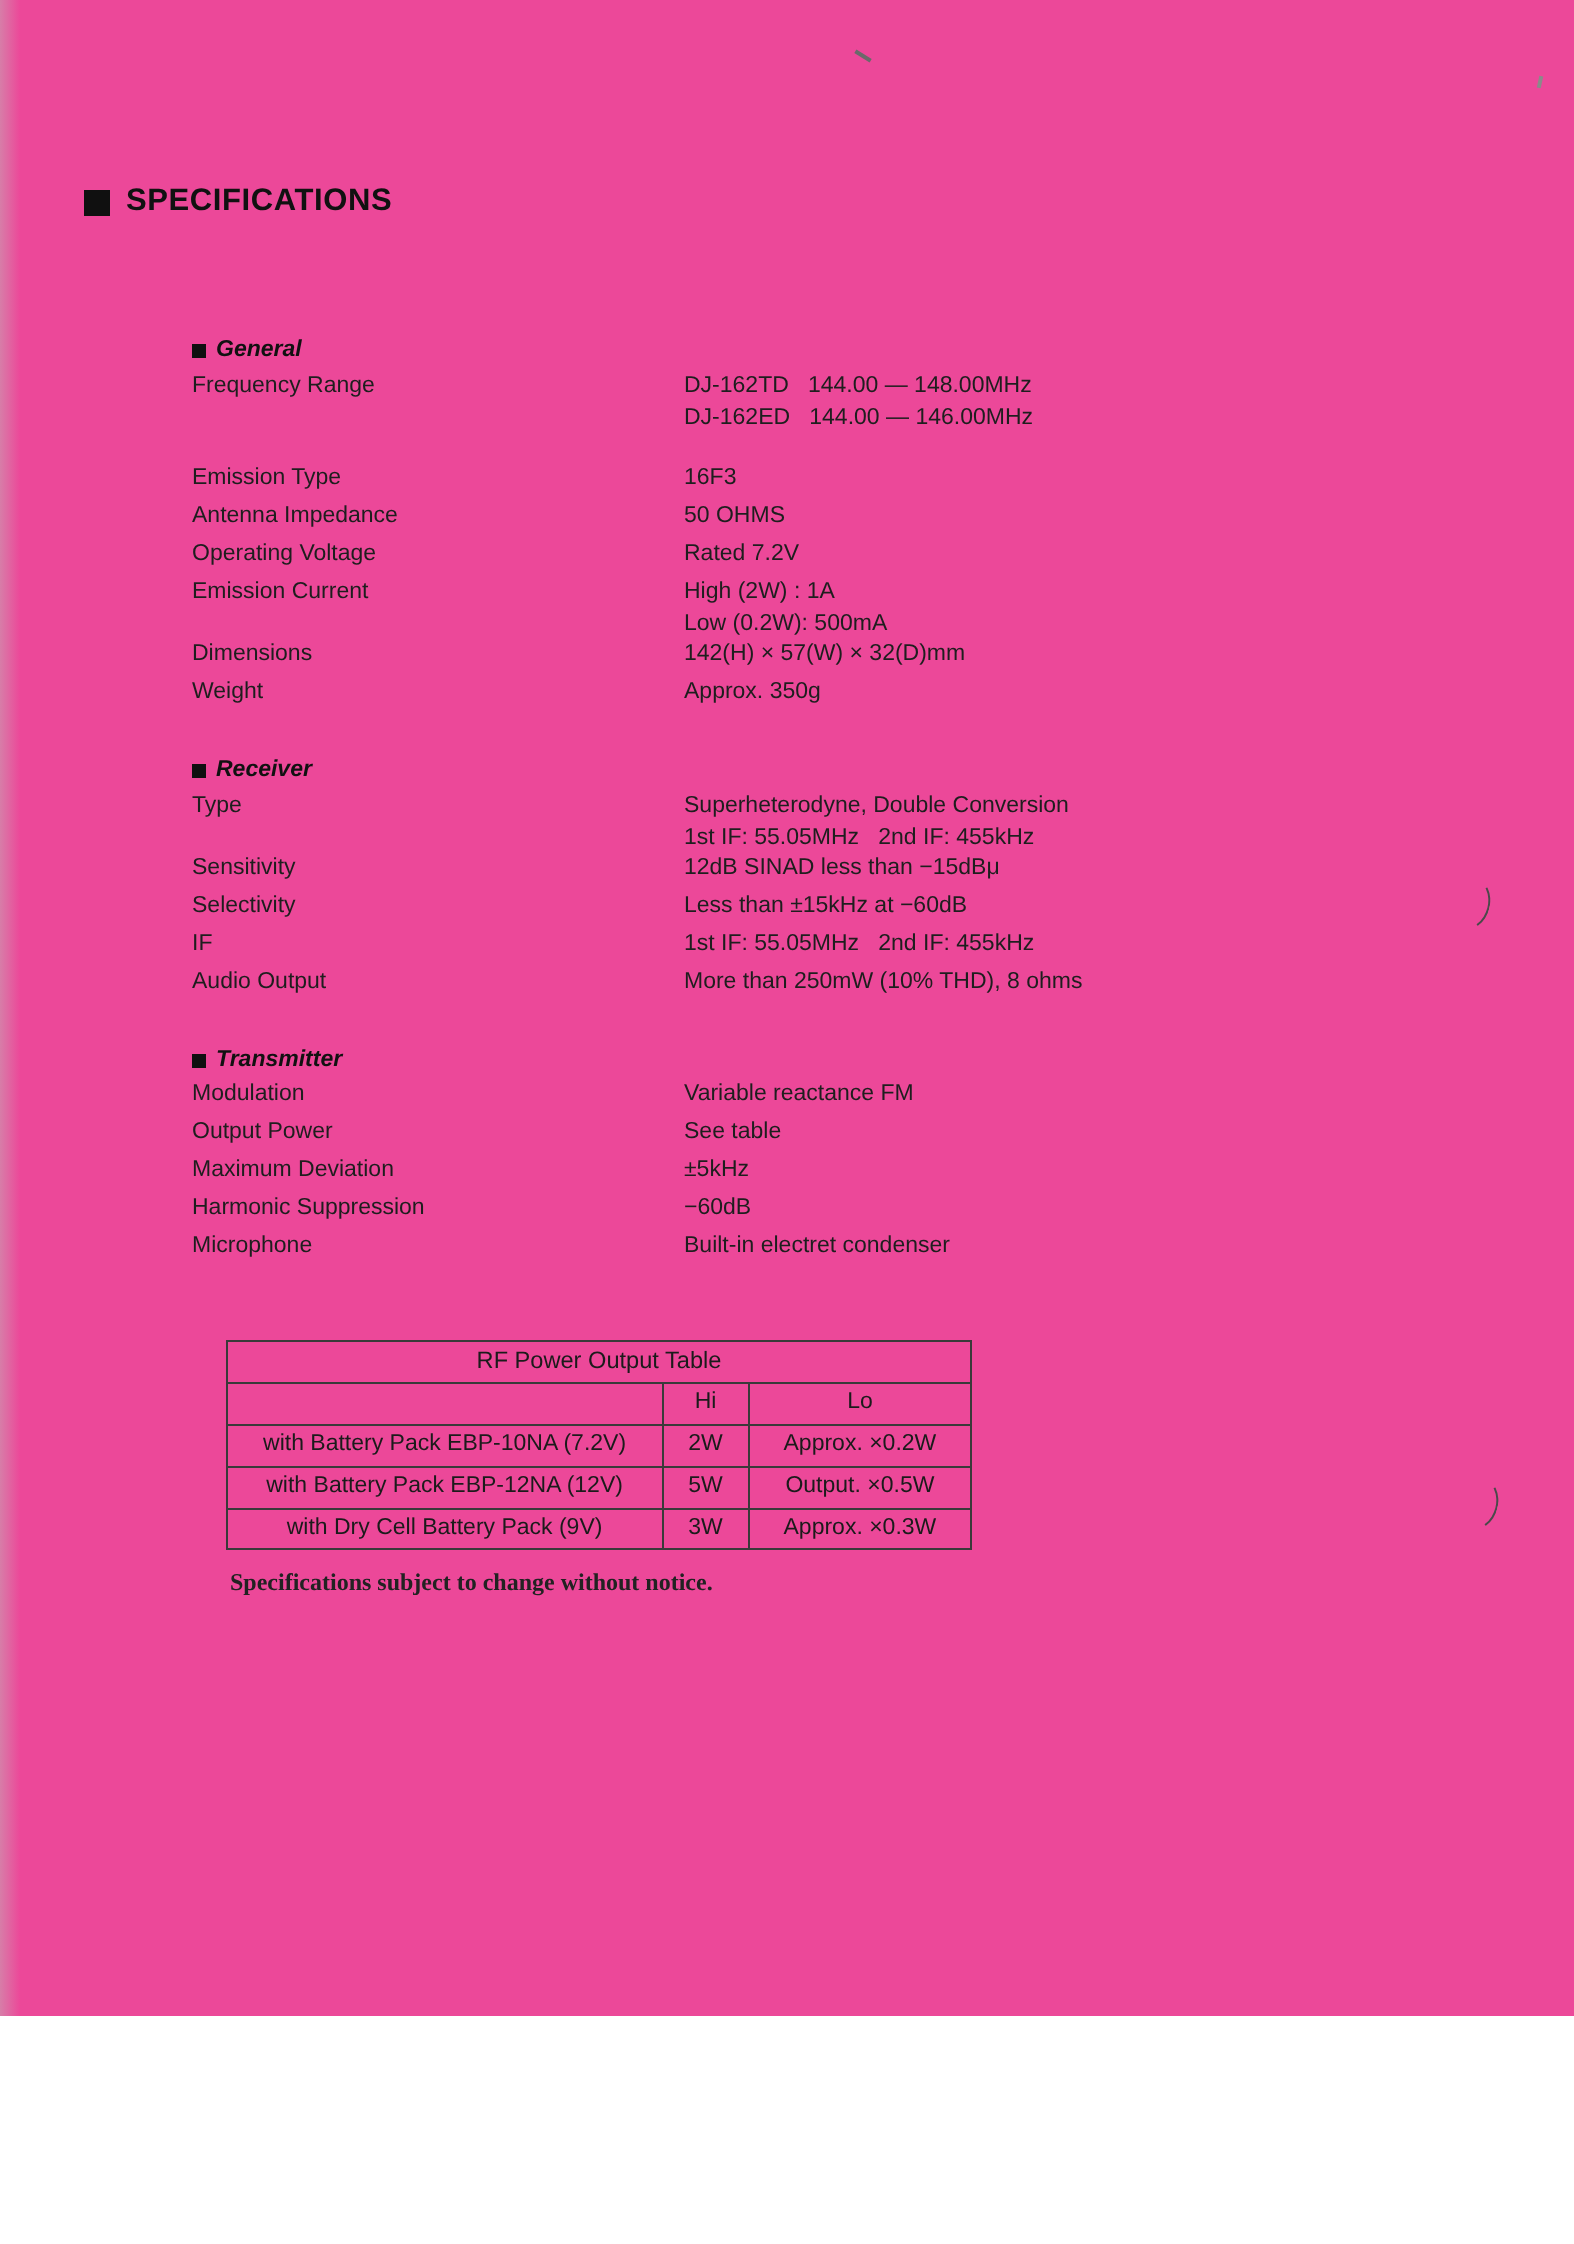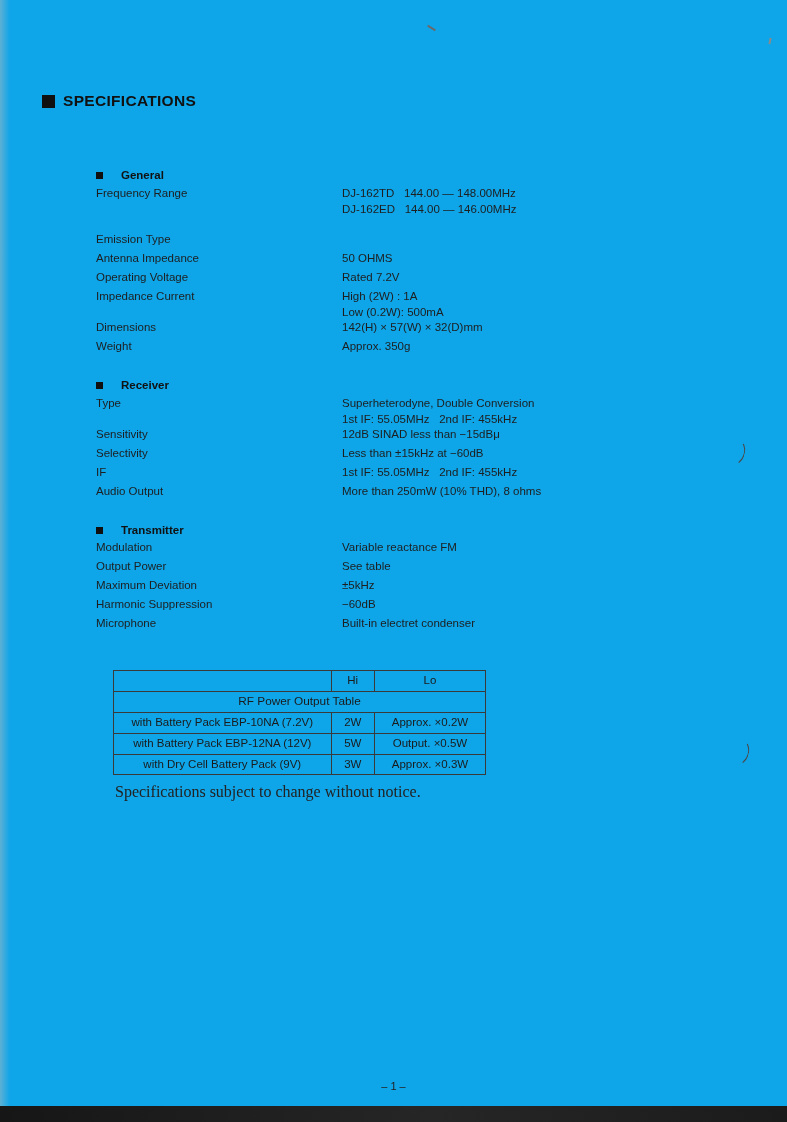"SPECIFICATIONS" .page { background: #0ea5e9 -> #ec4899; height: 1122px -> 1008px }
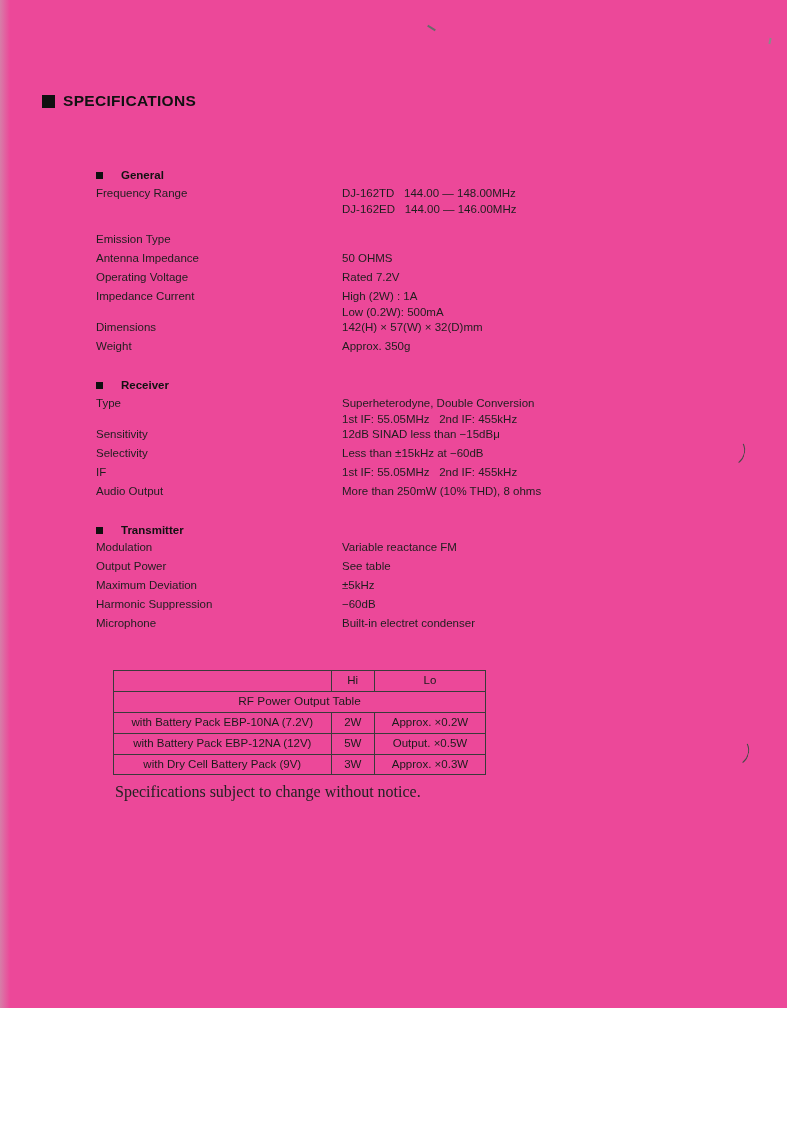"General" .section-heading { font-style: none -> italic; gap: 18px -> 5px }
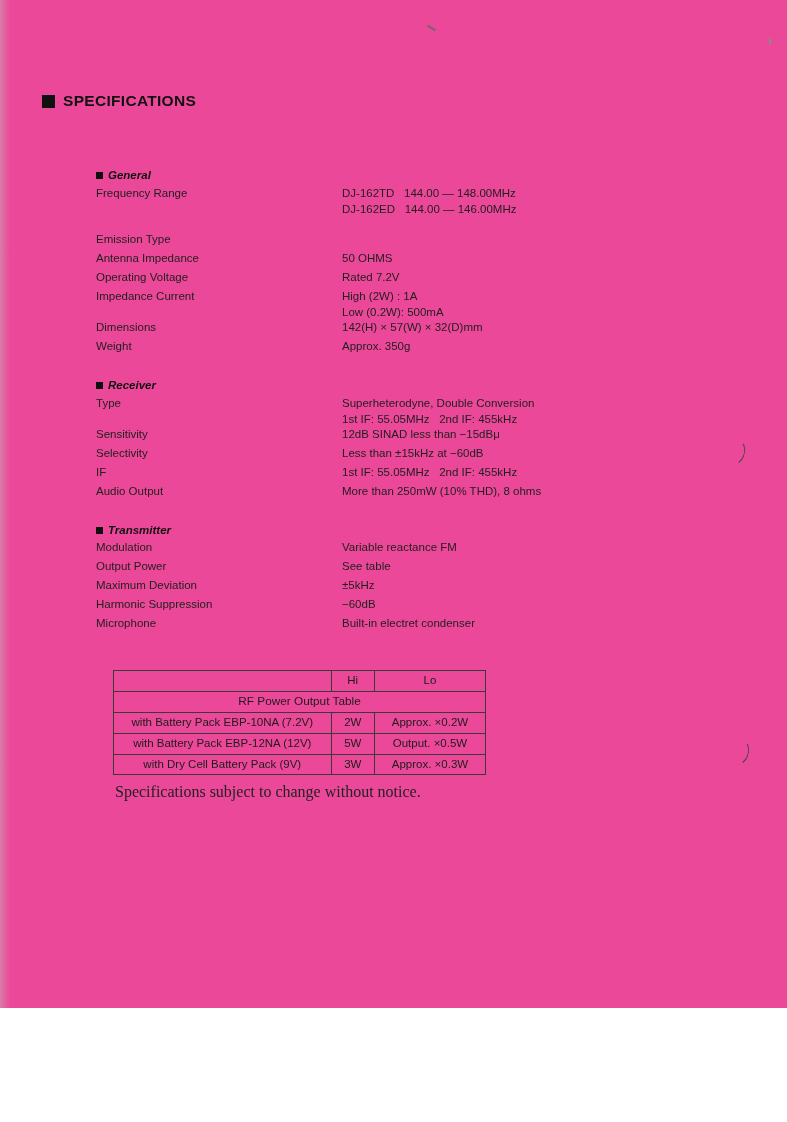"16F3" div.vals { html: none -> <div> <div>16F3</div> </div> }
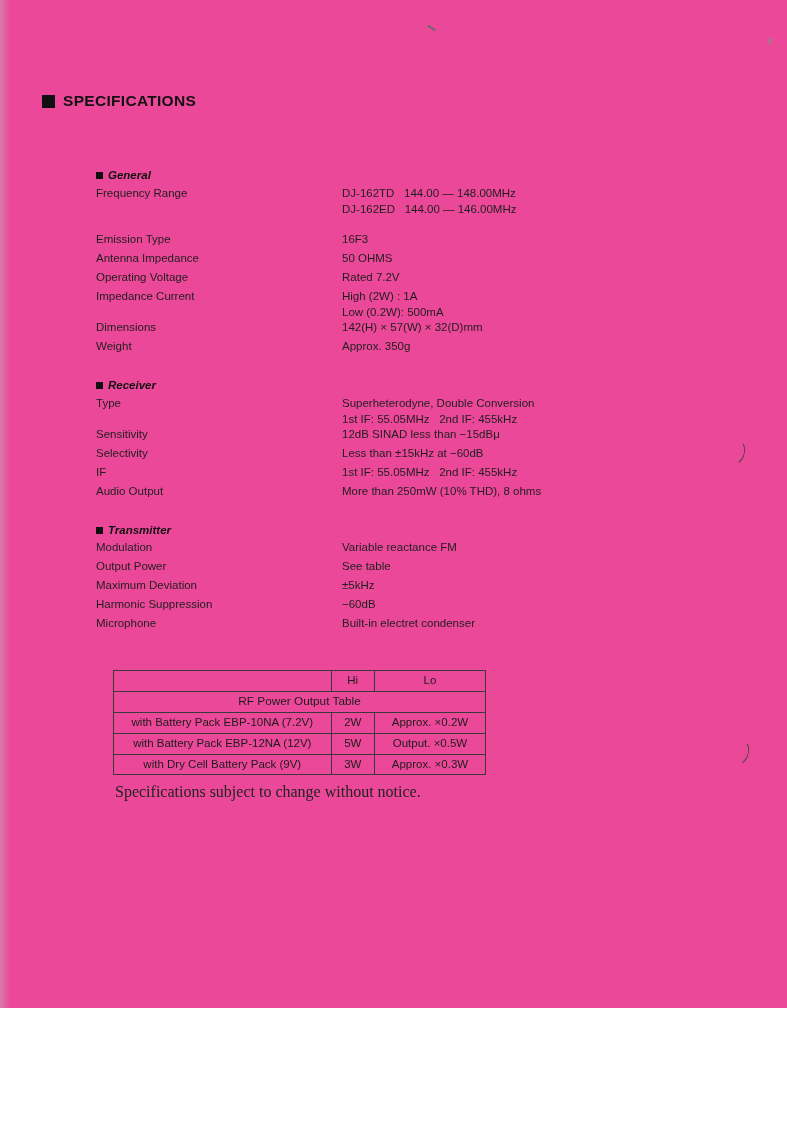"Impedance Current" span.lbl { text: Impedance -> Emission }
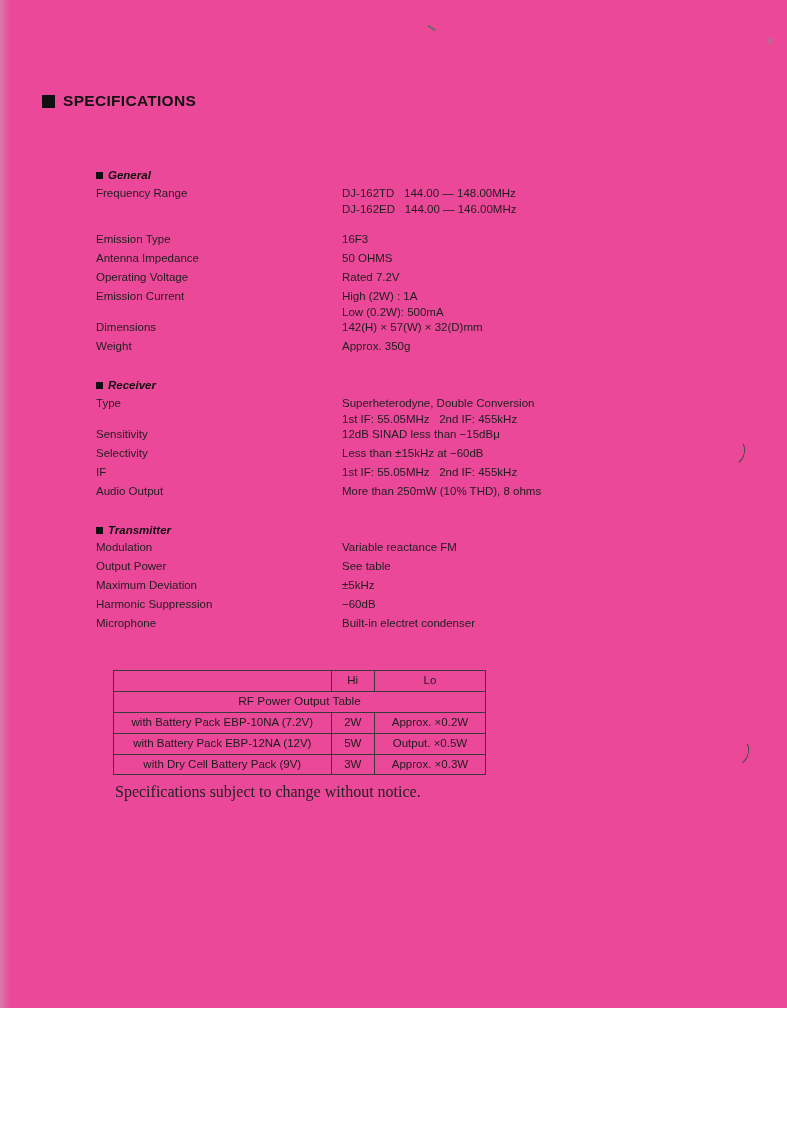"Hi" tr { order: before "RF Power Output Table" -> after "RF Power Output Table" }
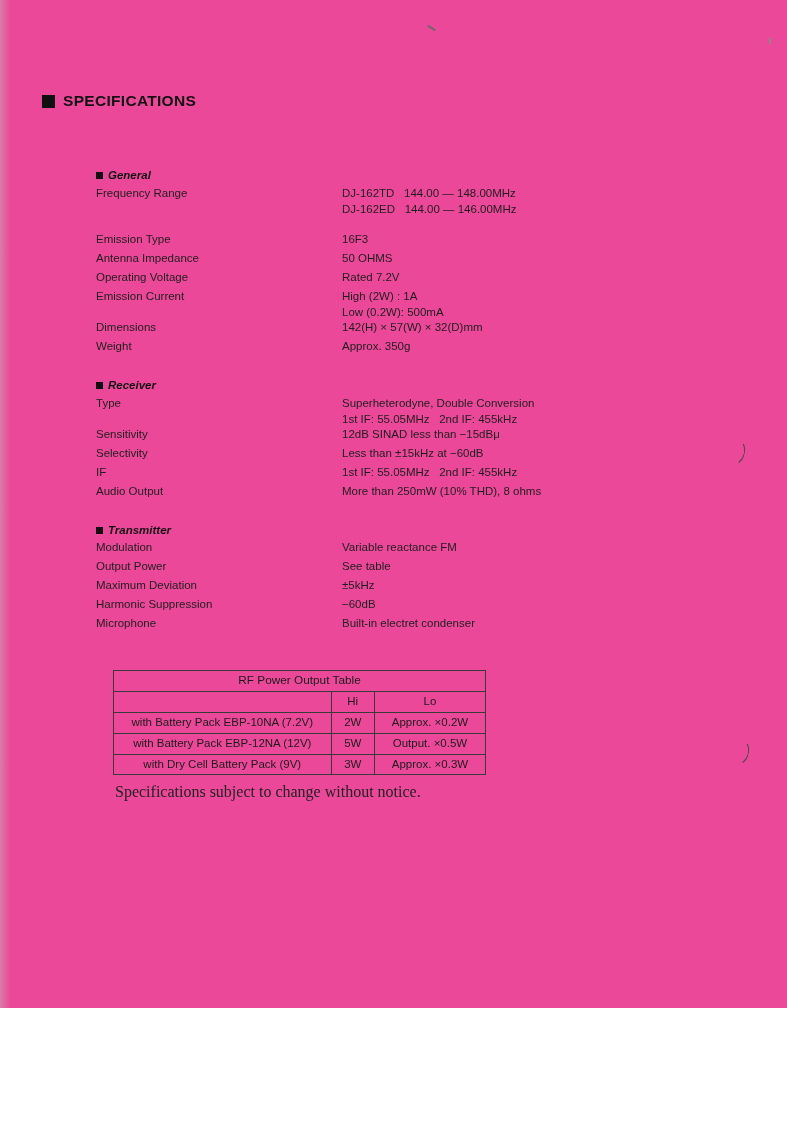"Specifications subject to change without" .footnote { font-size: 16px -> 12px; font-weight: none -> bold }
